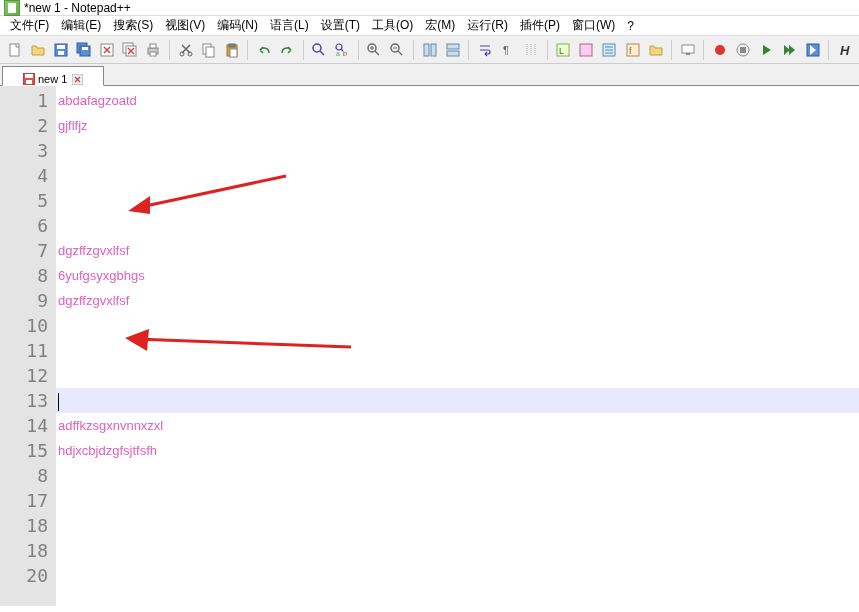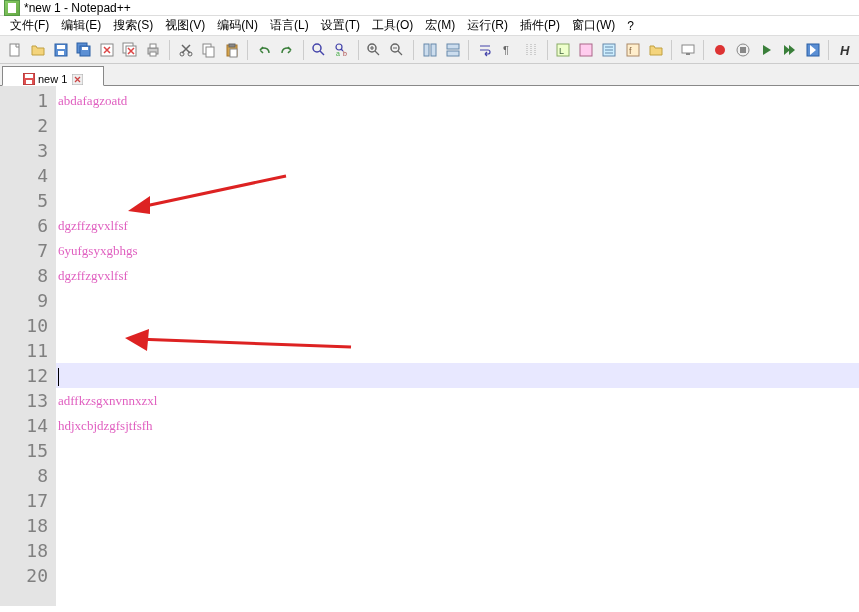"abdafagzoatd" .code-line { font-family: Liberation Serif, serif -> Liberation Sans, sans-serif }
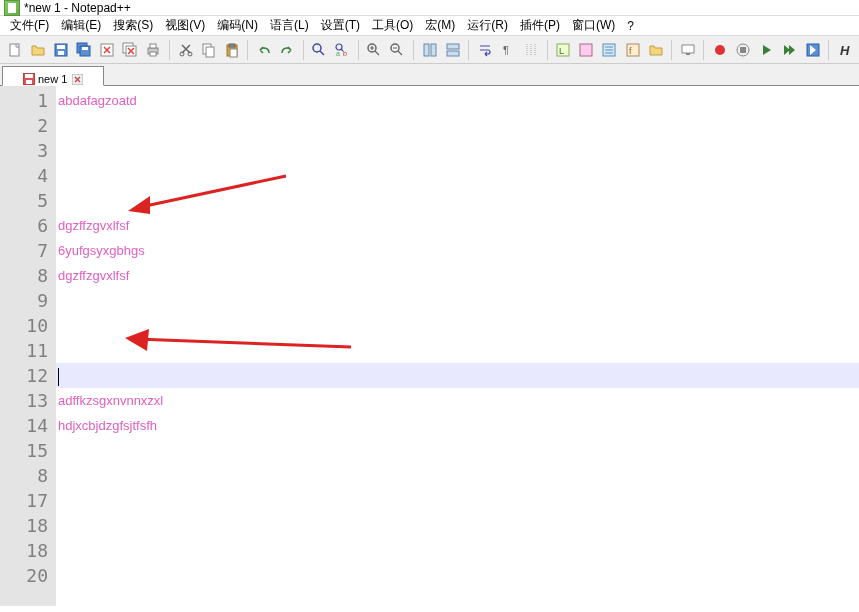"gjflfjz" div.code-line { html: none -> <div>gjflfjz</div> }
